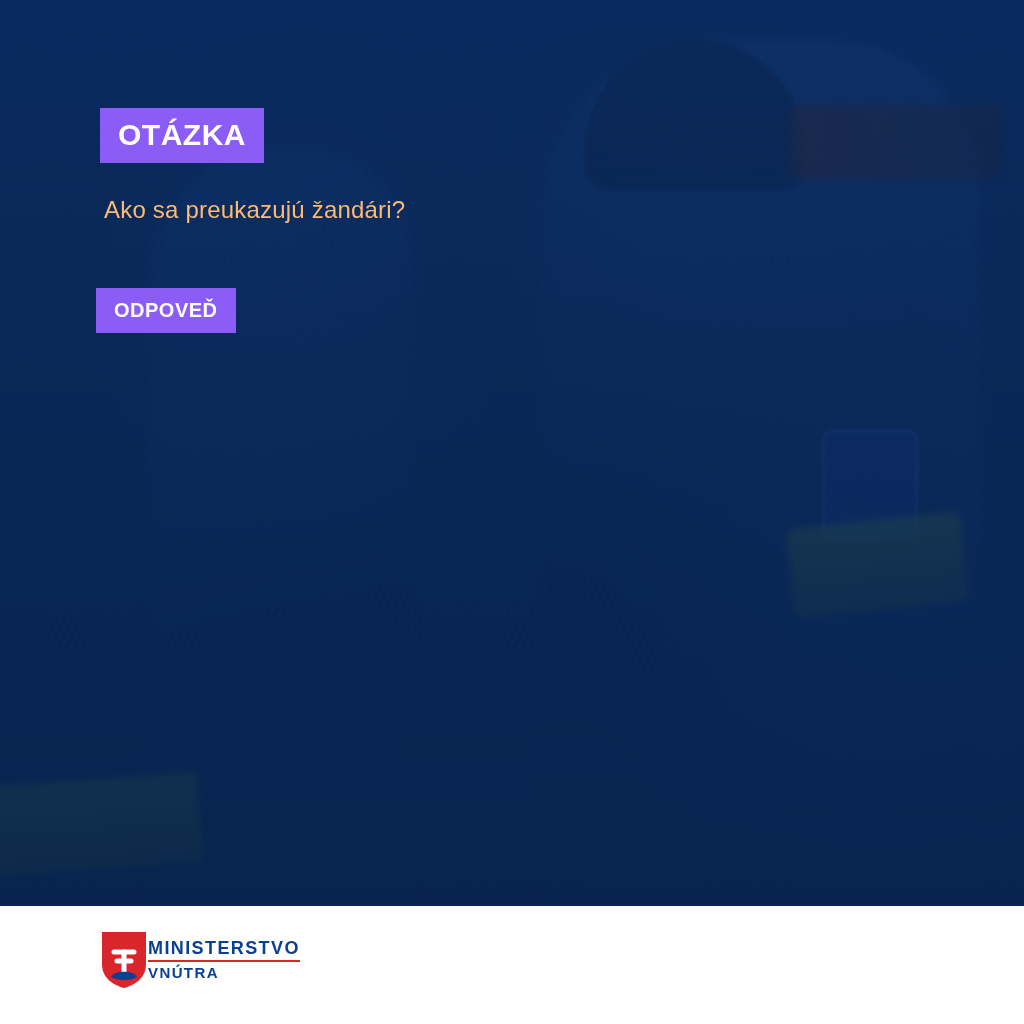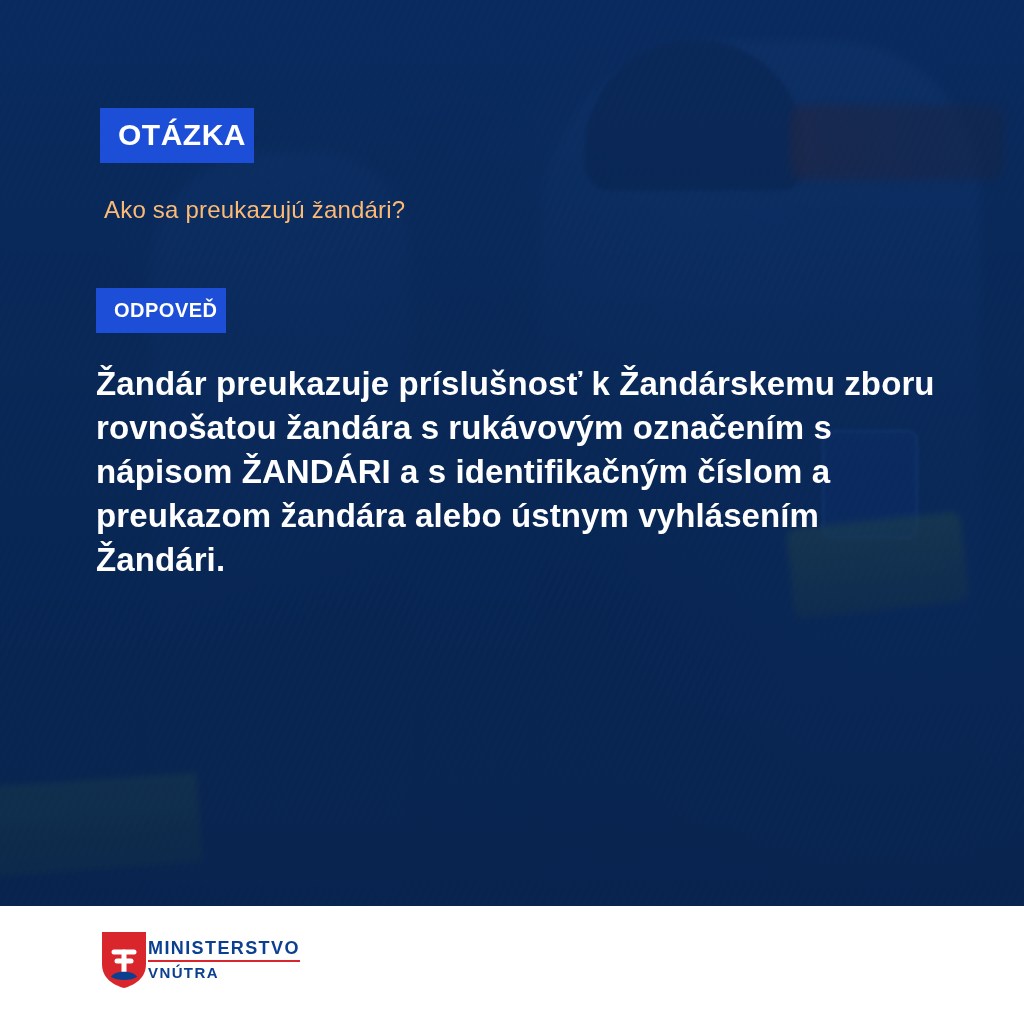"OTÁZKA" .tag { background: #1d4ed8 -> #8b5cf6; padding: 12px 8px 13px 18px -> 12px 18px 13px 18px }
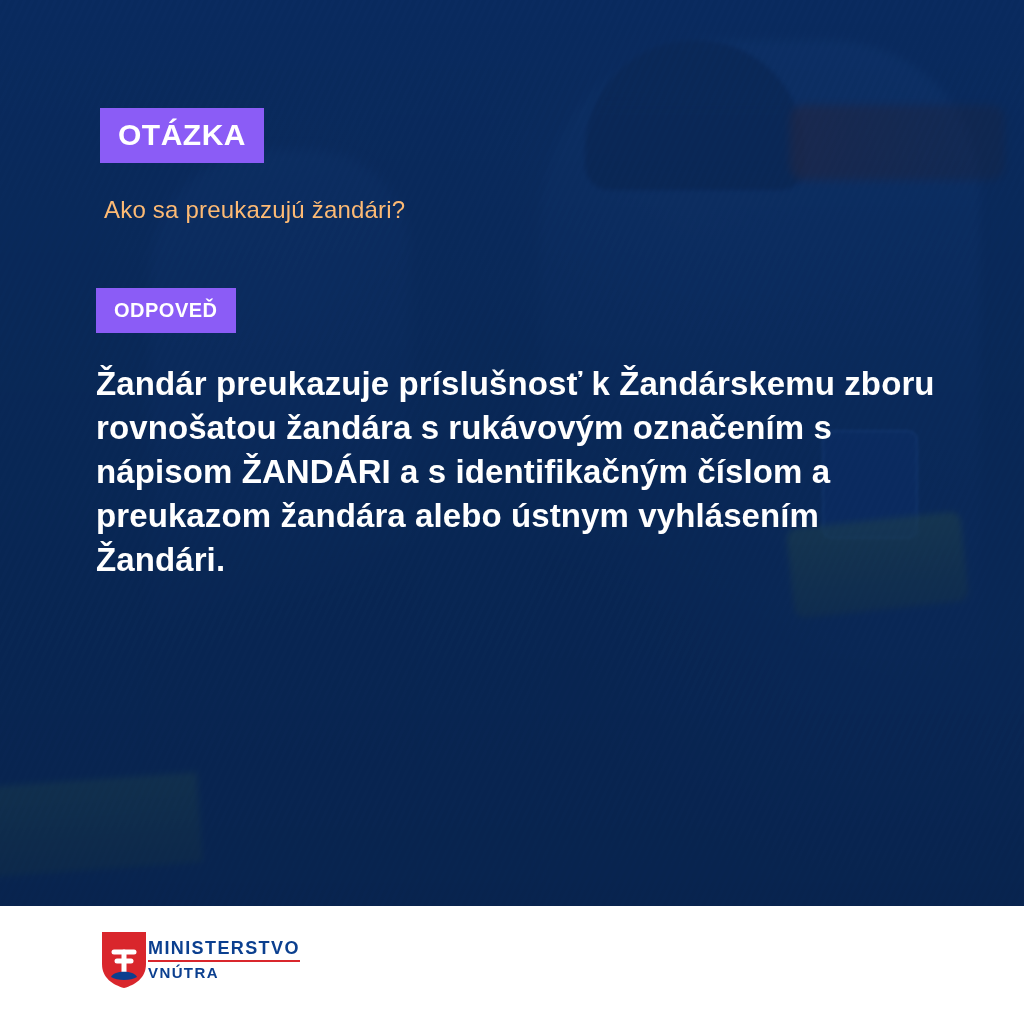"Žandár preukazuje príslušnosť k" p { html: <p>Žandár preukazuje príslušnosť k Žandárskemu zboru rovnošatou žandára s rukávovým označením s nápisom ŽANDÁRI a s identifikačným číslom a preukazom žandára alebo ústnym vyhlásením Žandári.</p> -> none }
